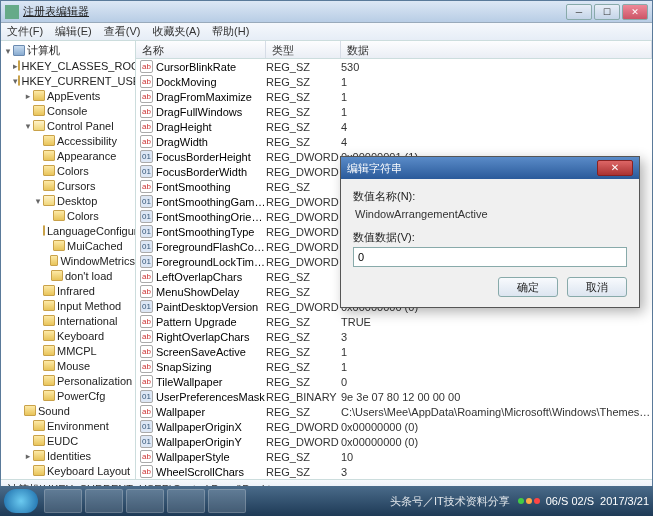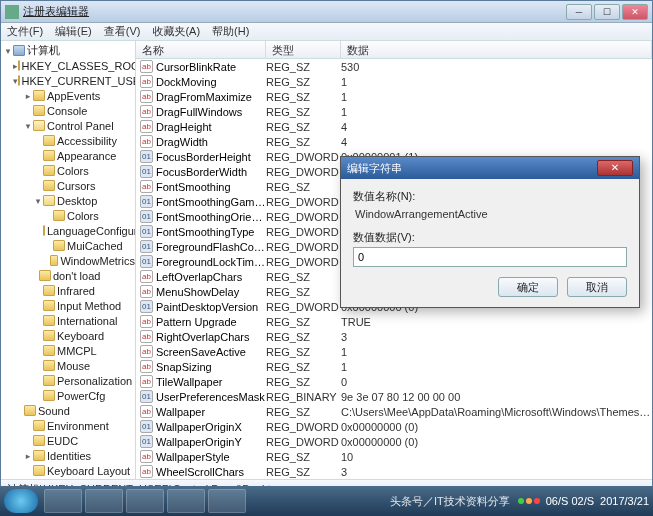"don't load" div.tnode { padding-left: 28px -> 40px }
